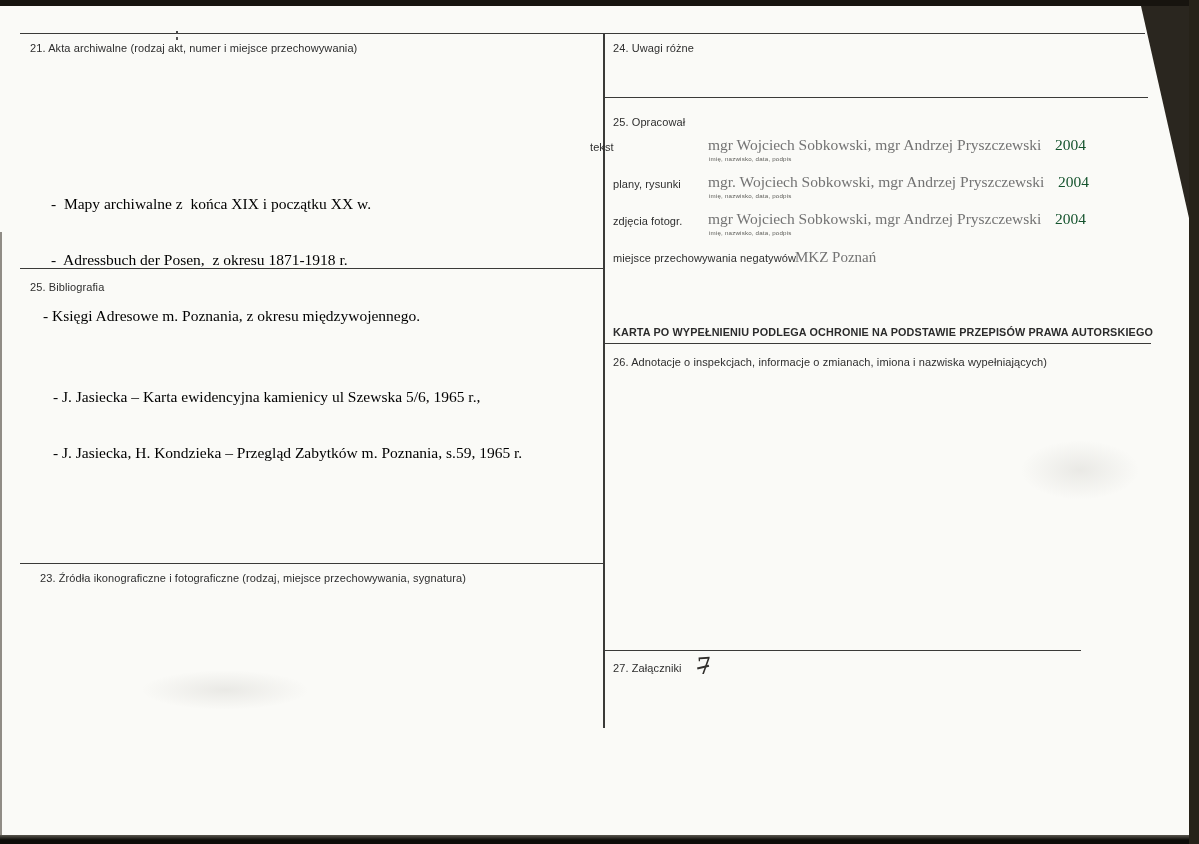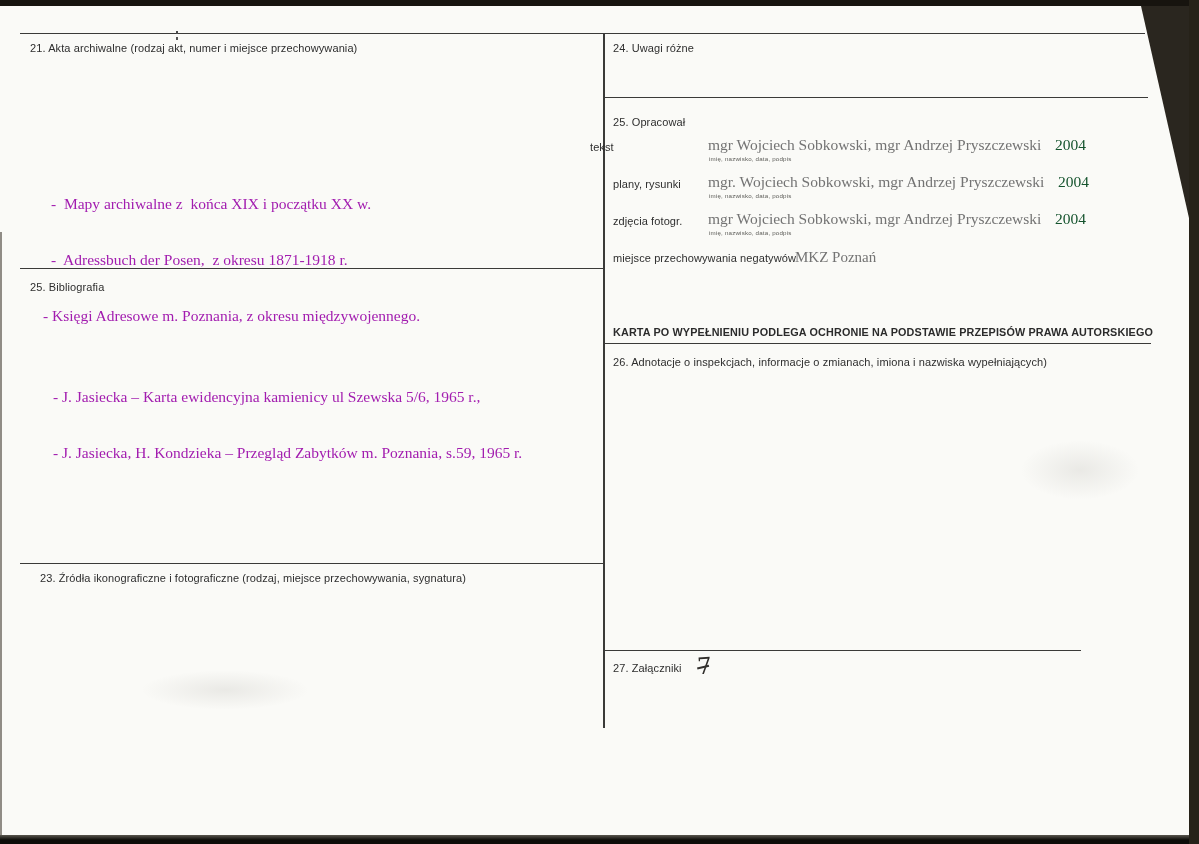"- Mapy archiwalne z końca" .typed-block { color: #a21caf -> #000000 }
